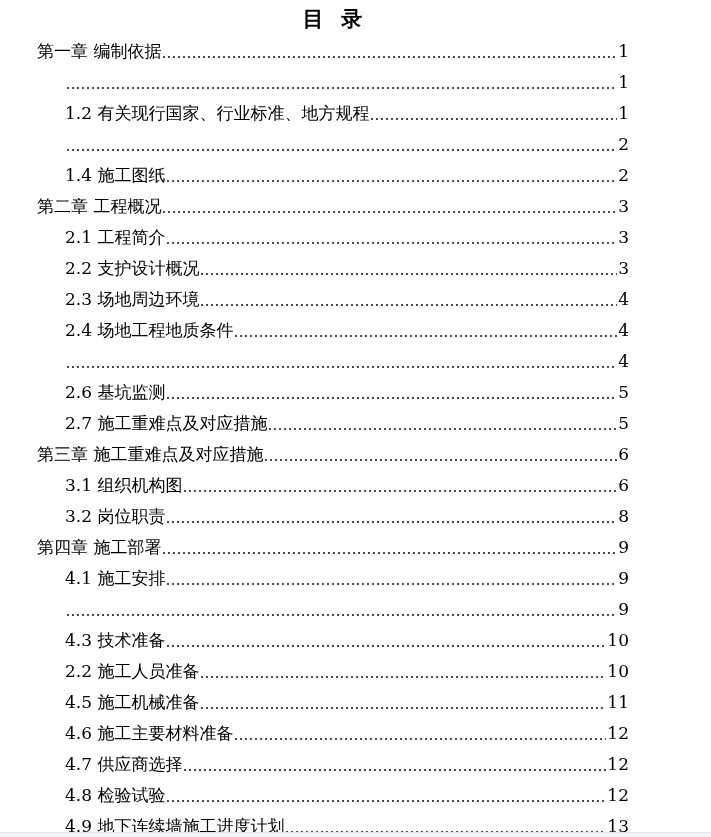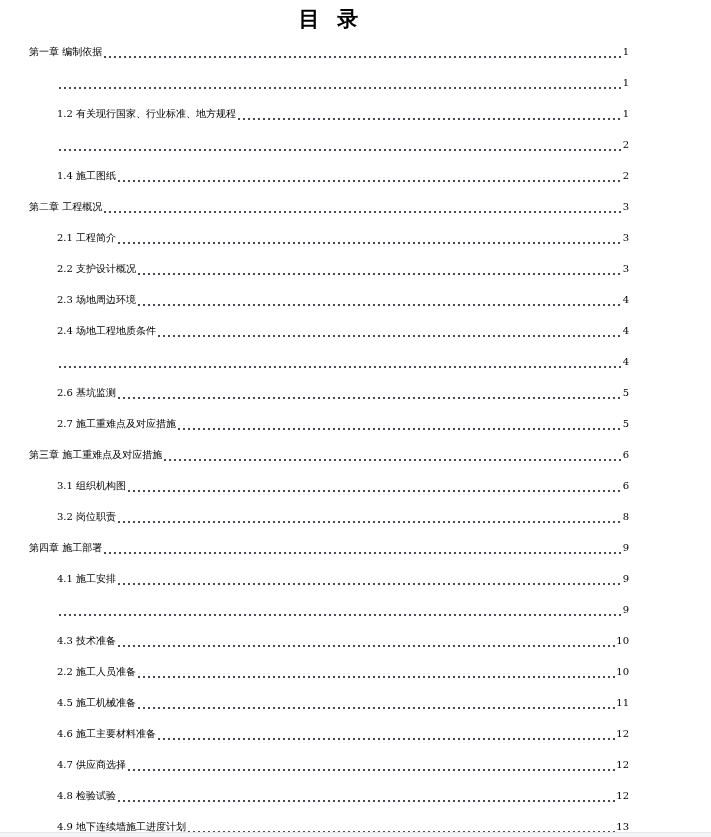"目 录" .page { padding: 4px 82px 0 29px -> 4px 82px 0 37px }
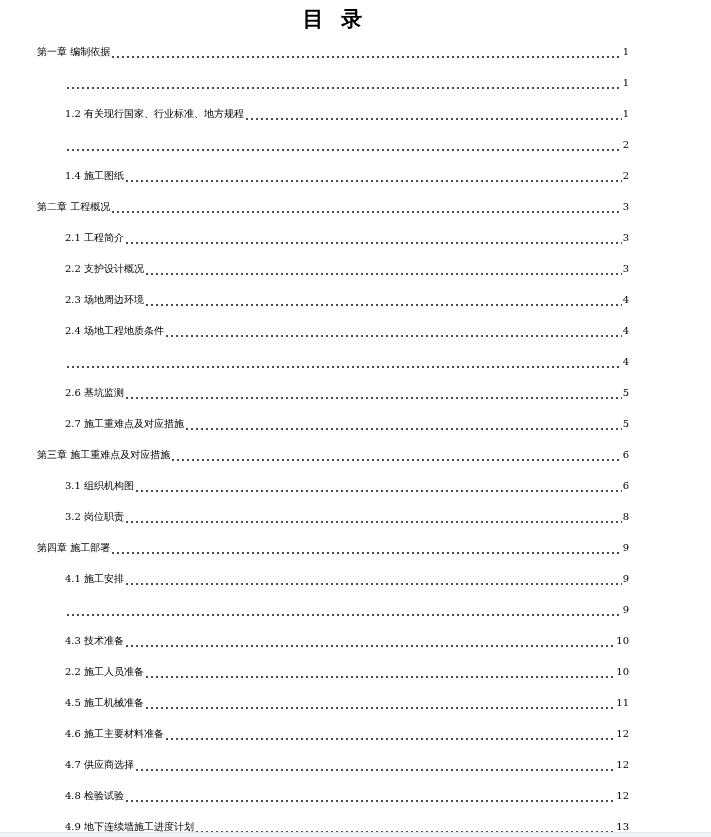"第一章 编制依据" .row { font-size: 10px -> 17px }
